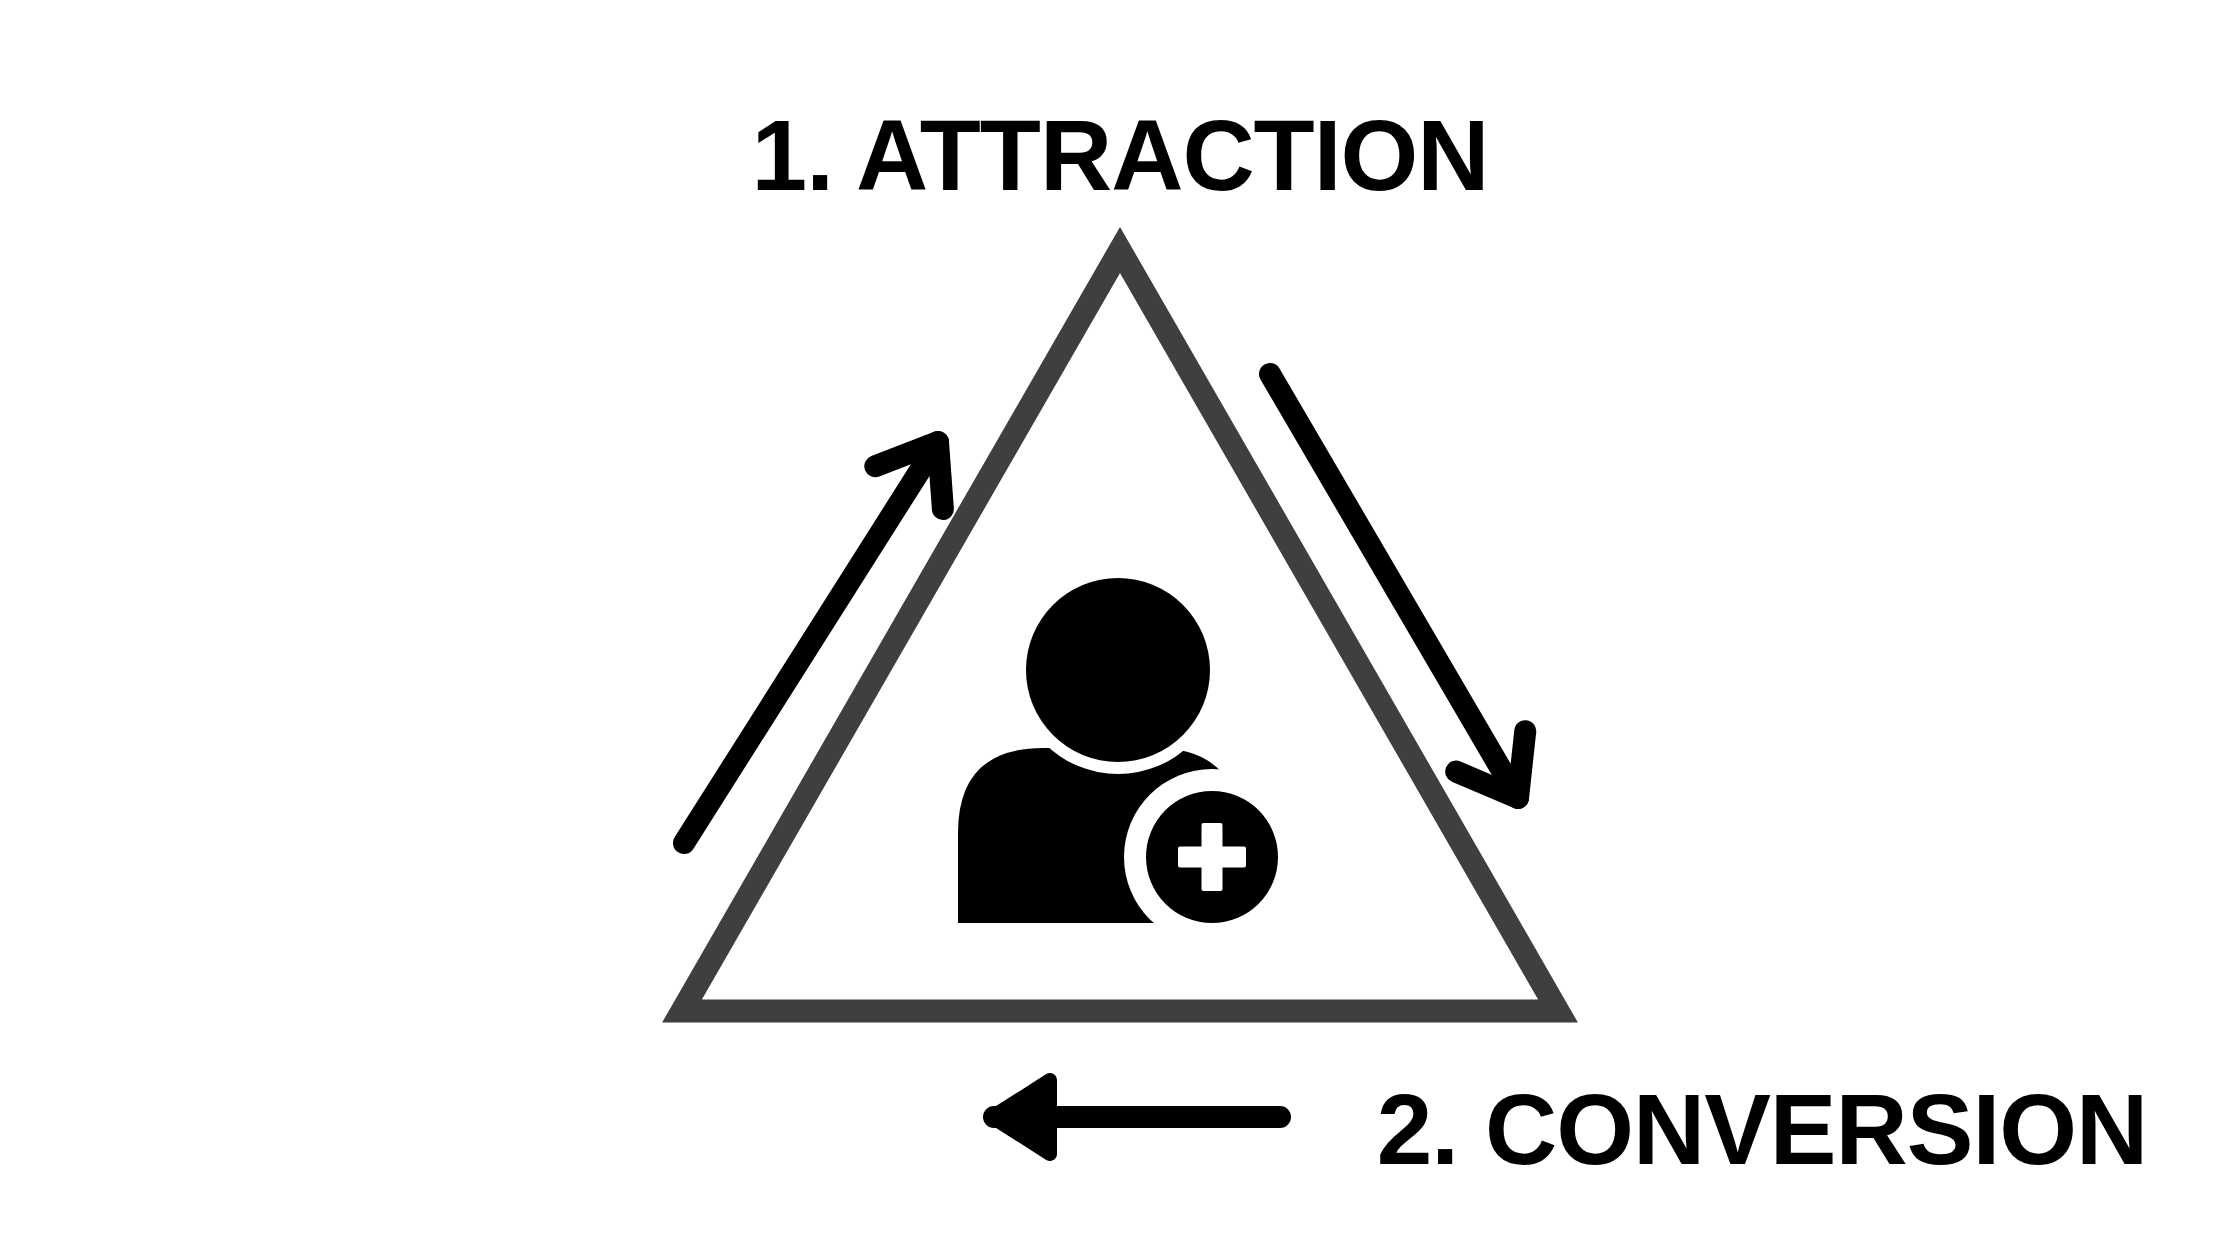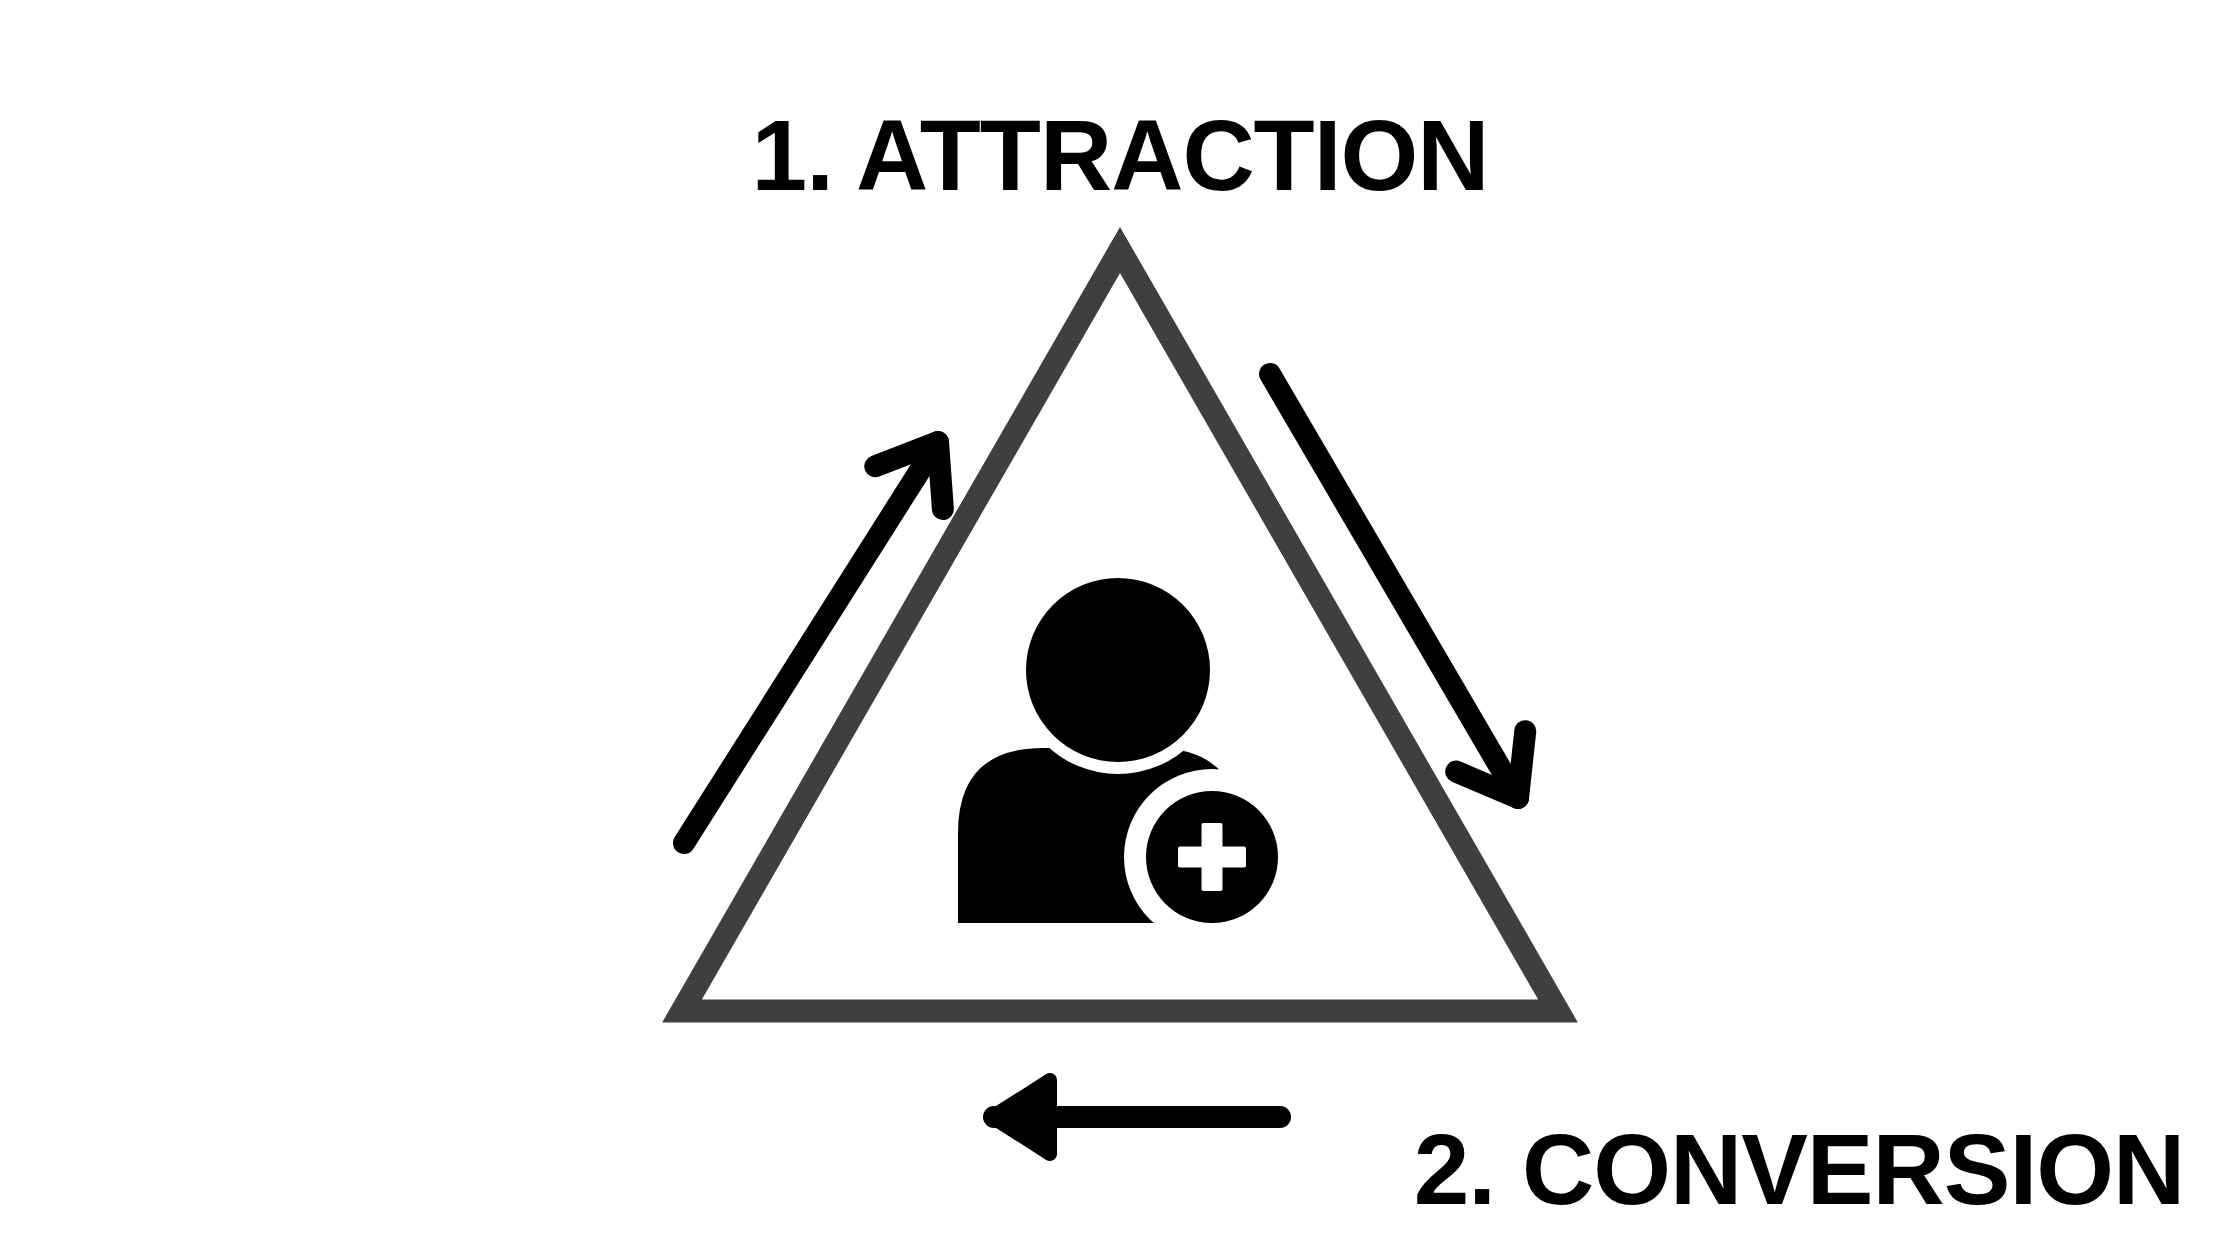"2. CONVERSION" .label-conversion { margin-left: 37px -> none; top: 1119px -> 1079px }
